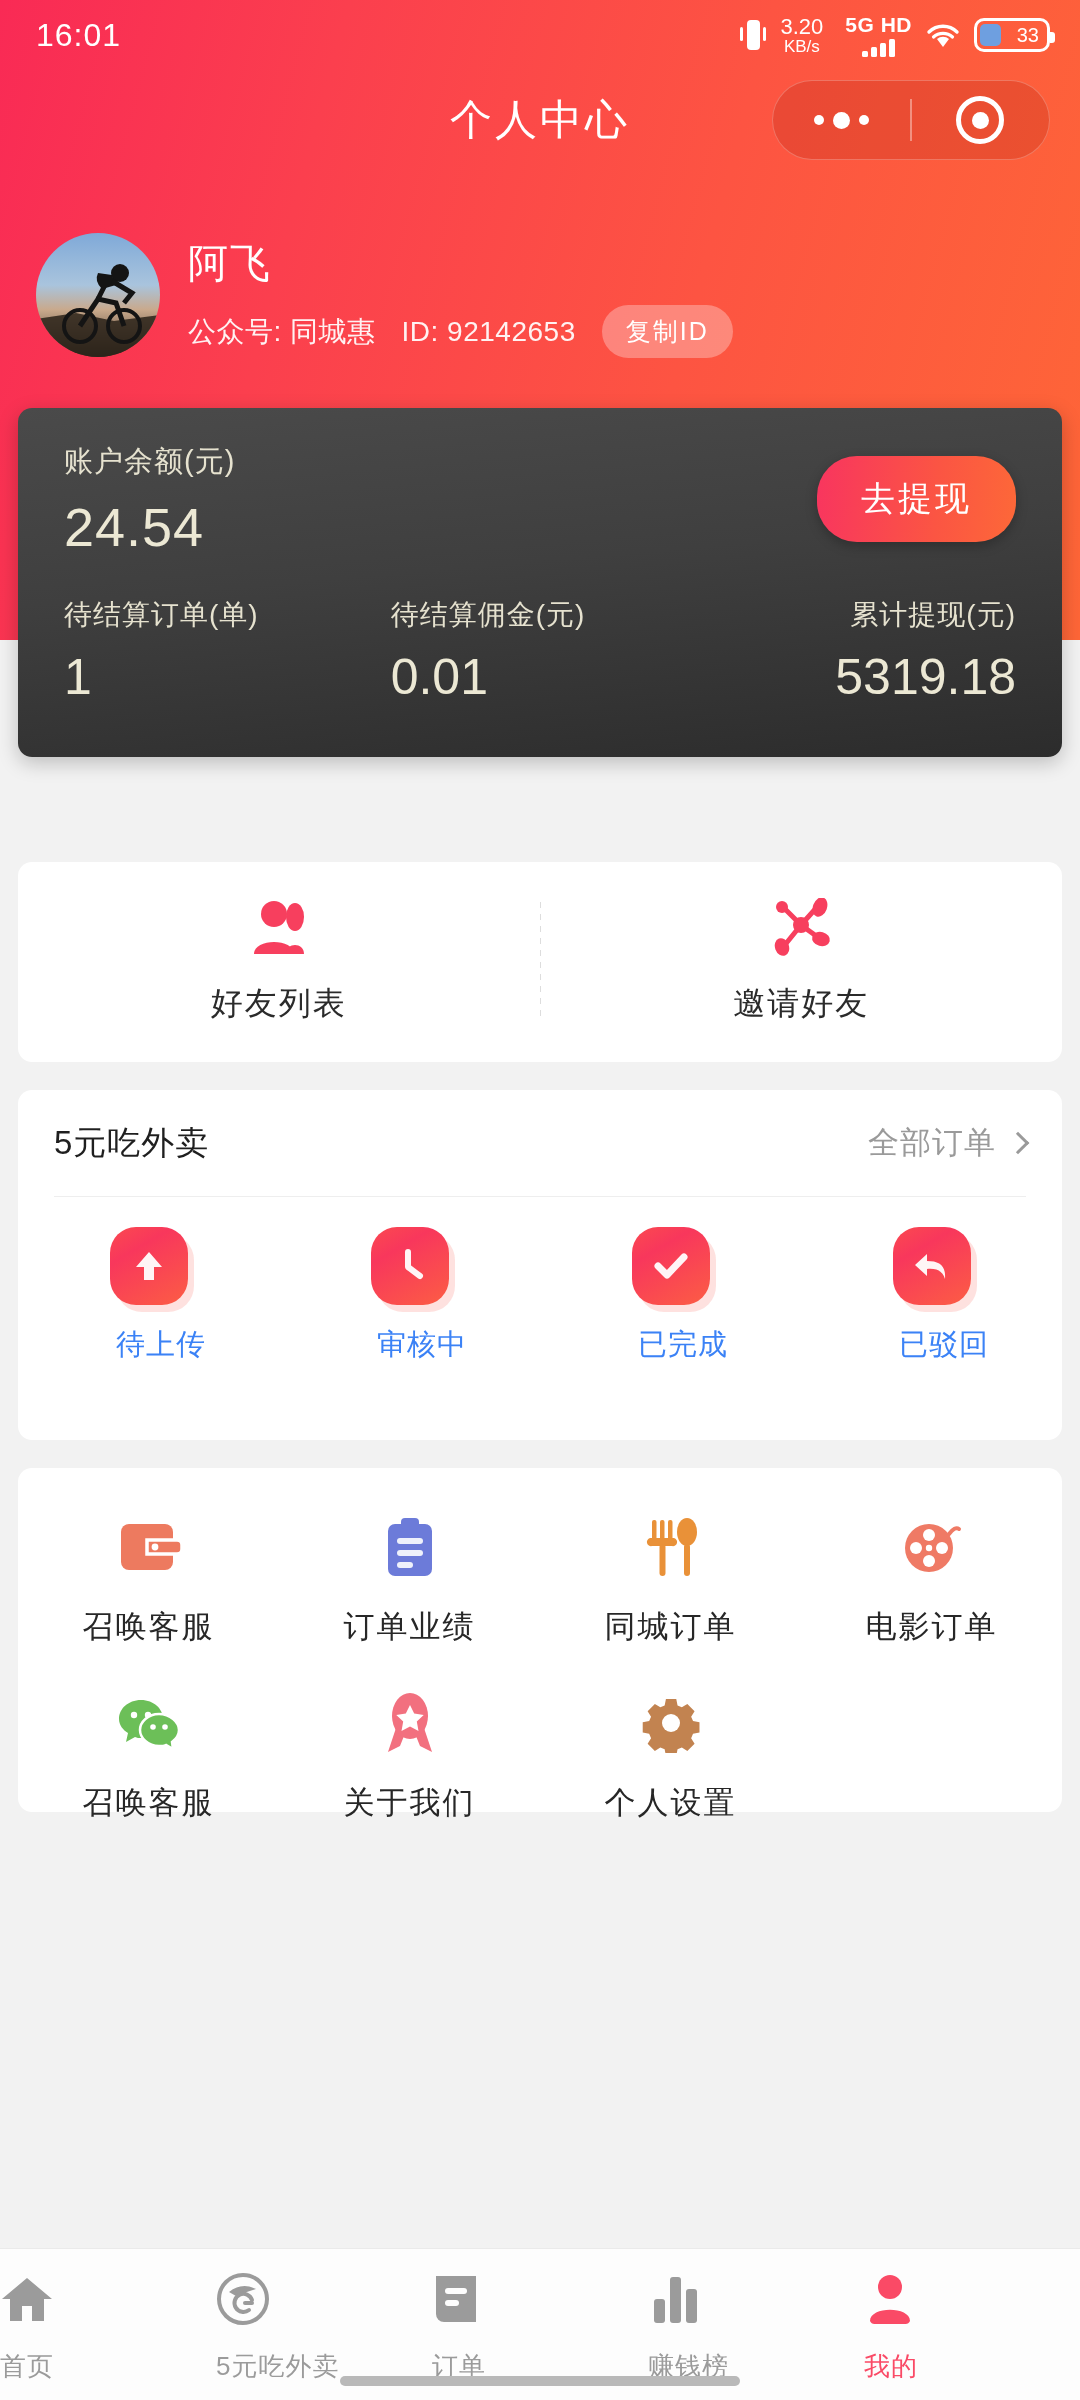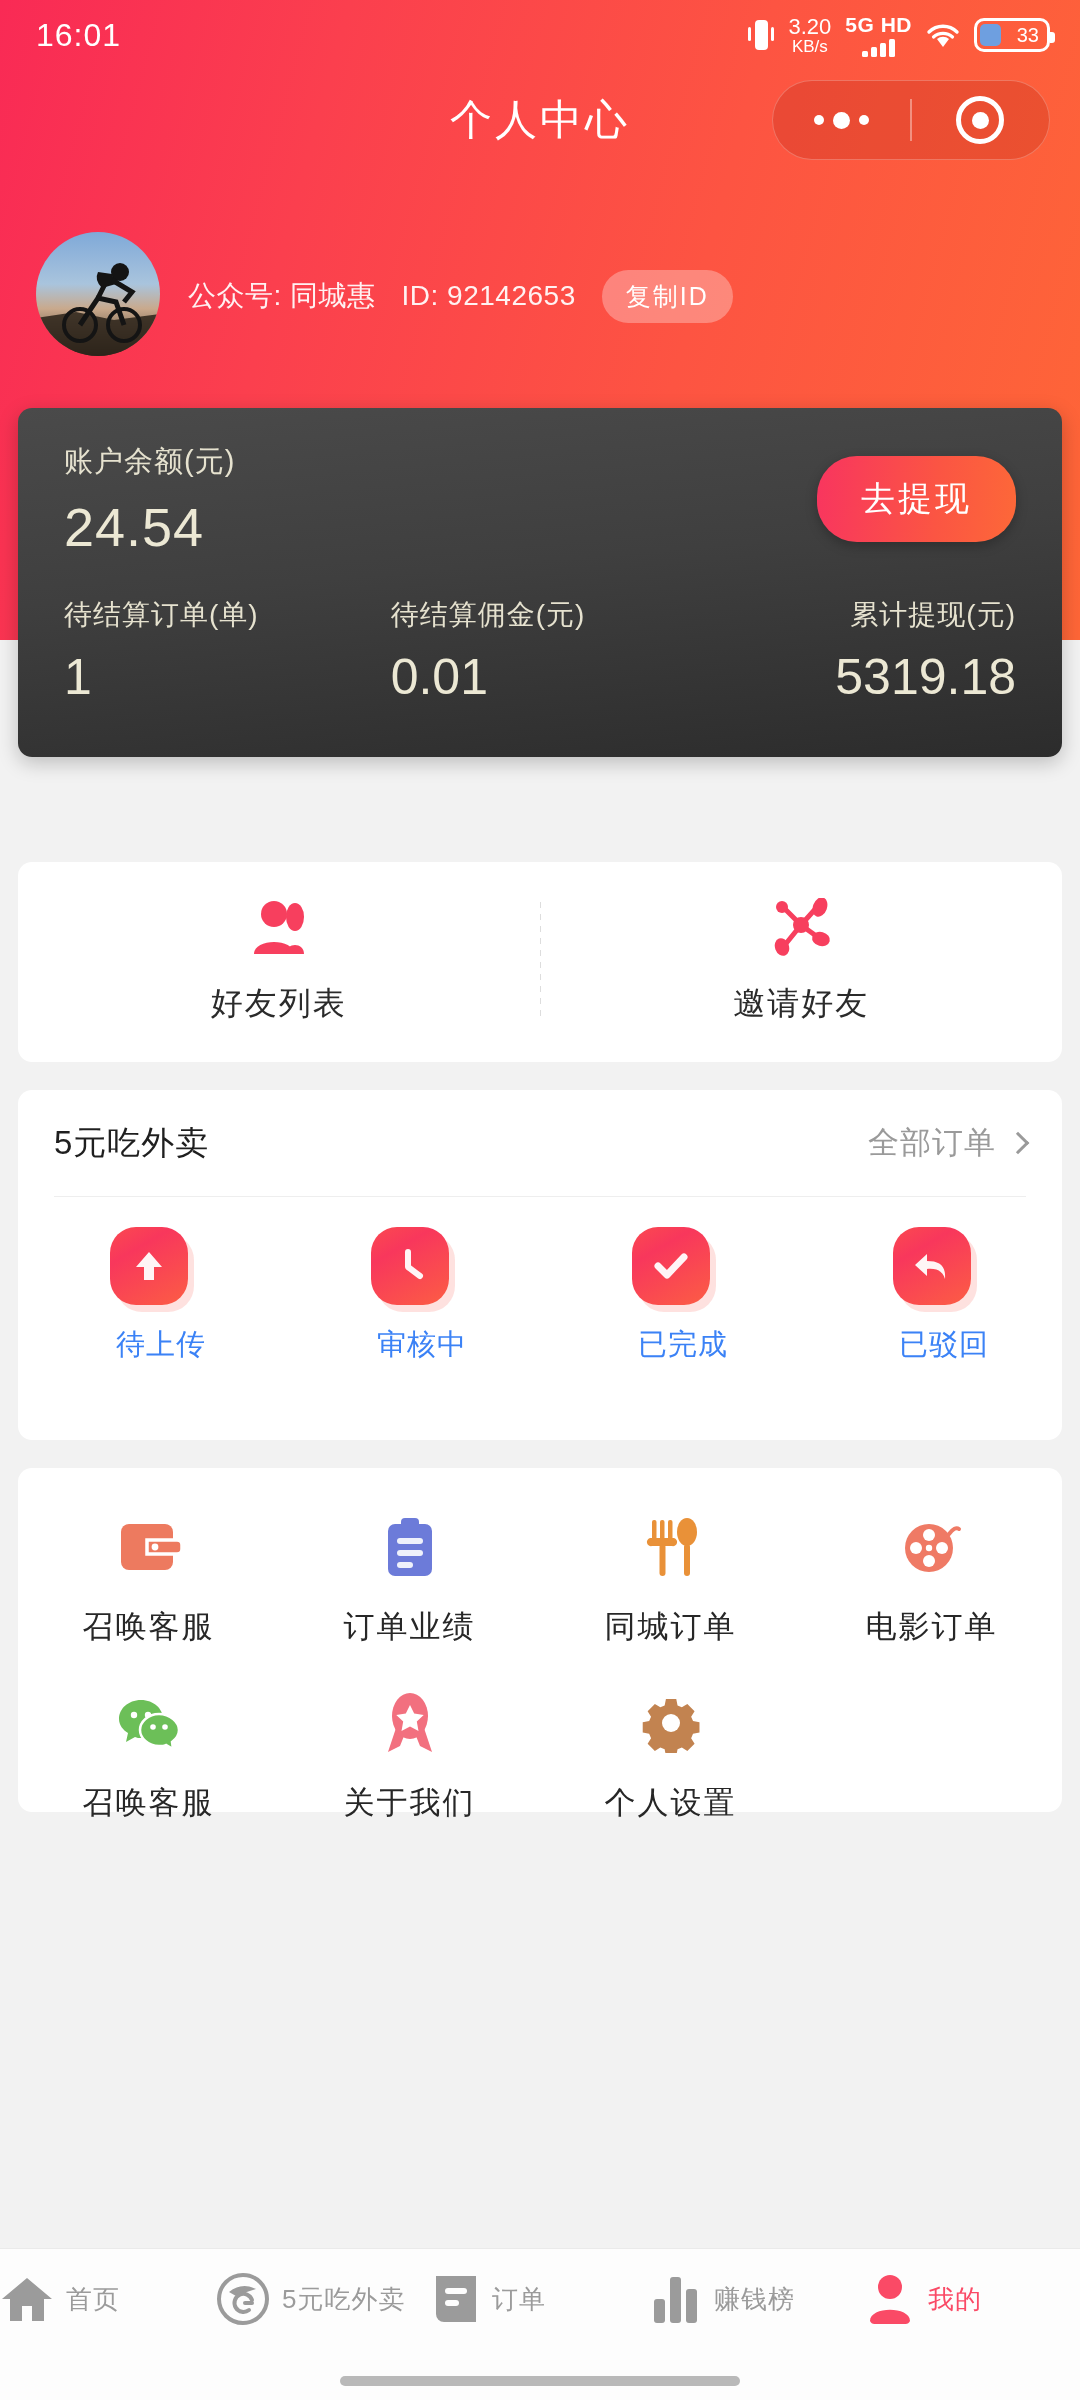"5G HD" .sb-net { margin-left: none -> 8px }
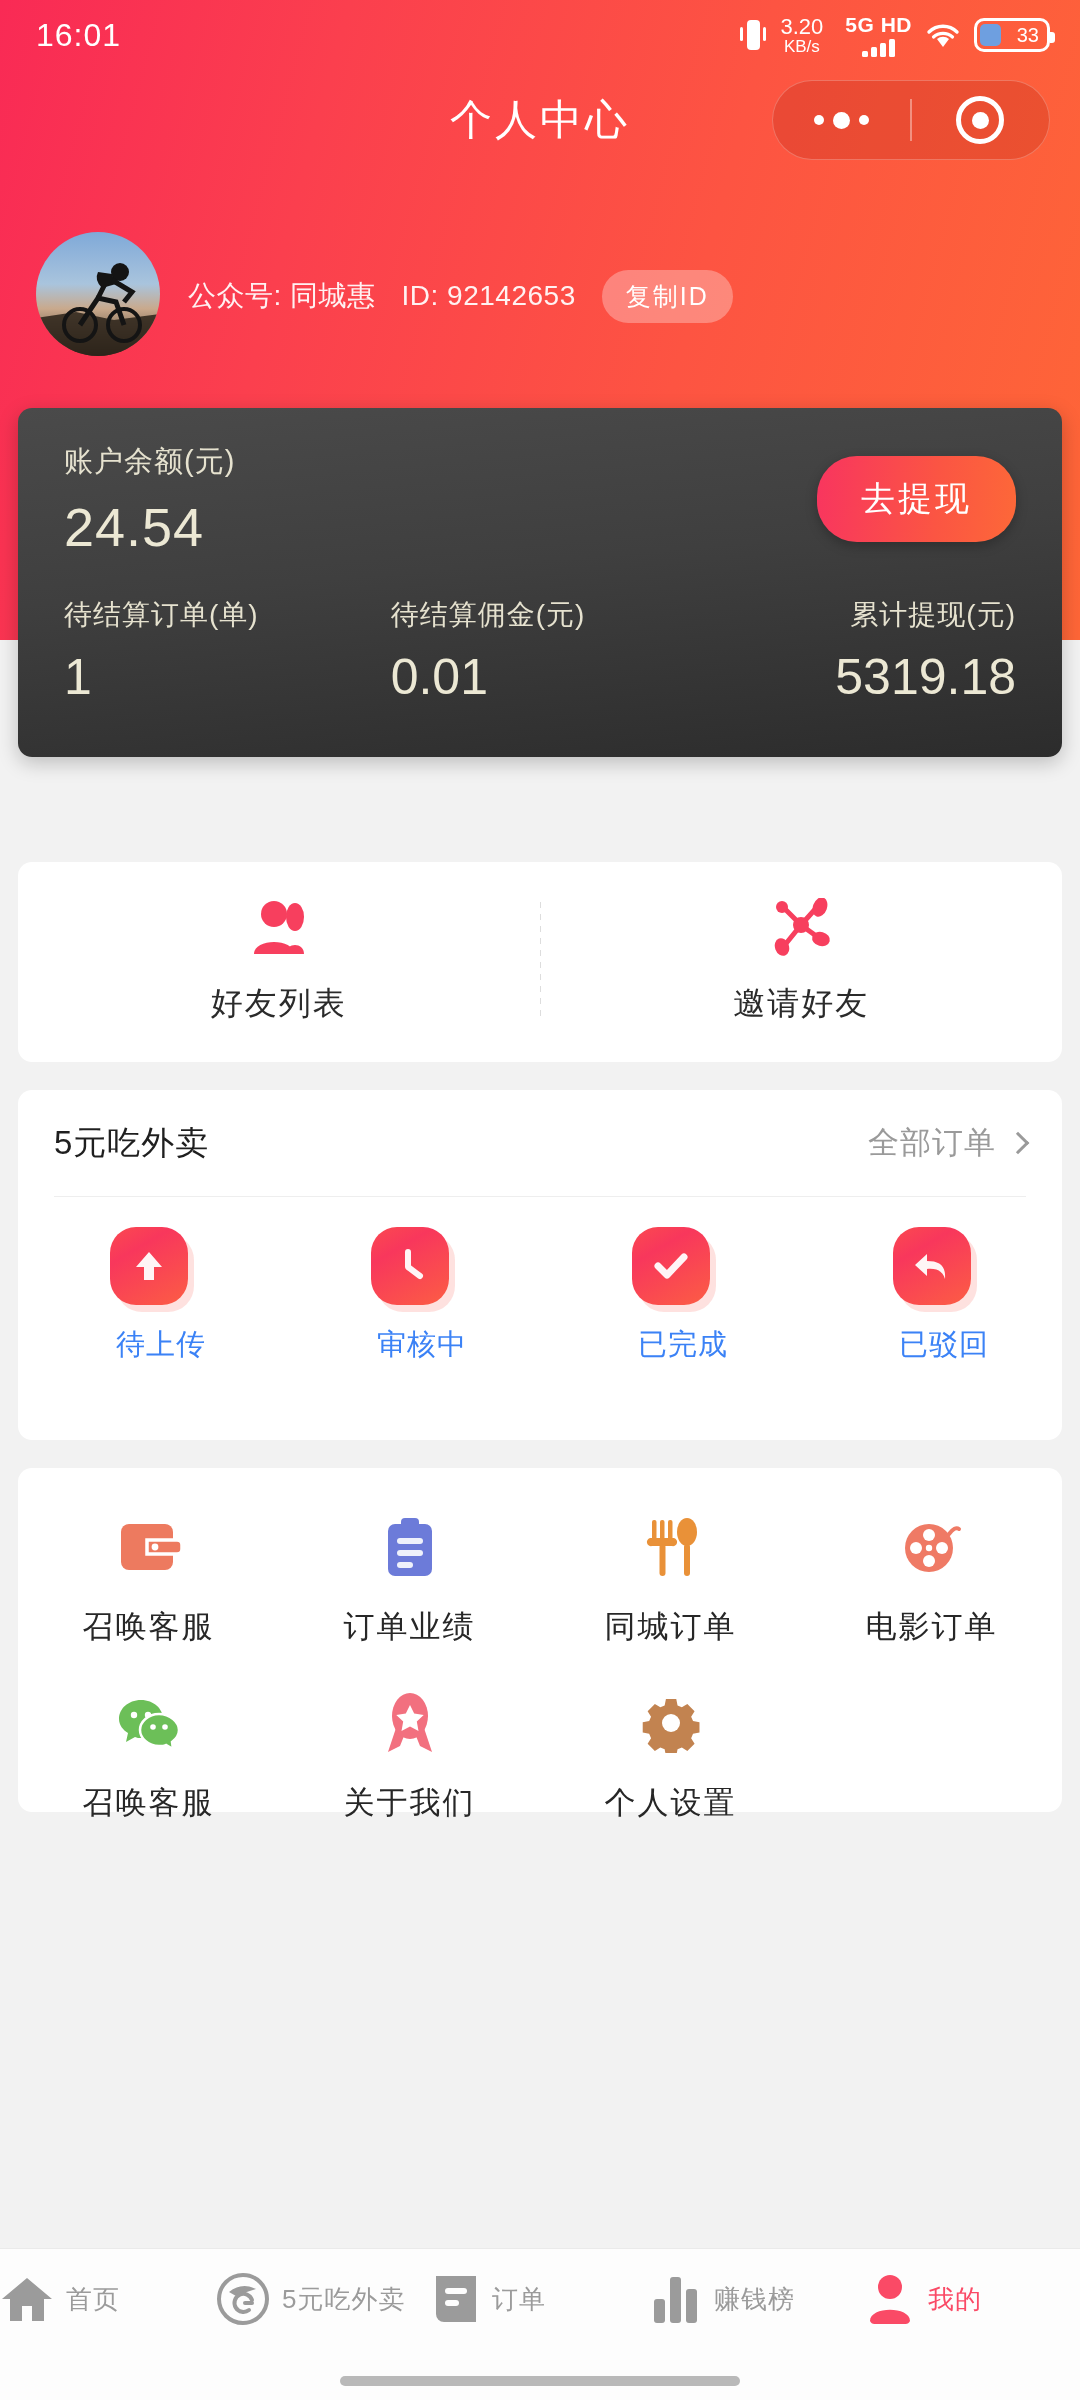"阿飞" div.pname { html: none -> <div>阿飞</div> }
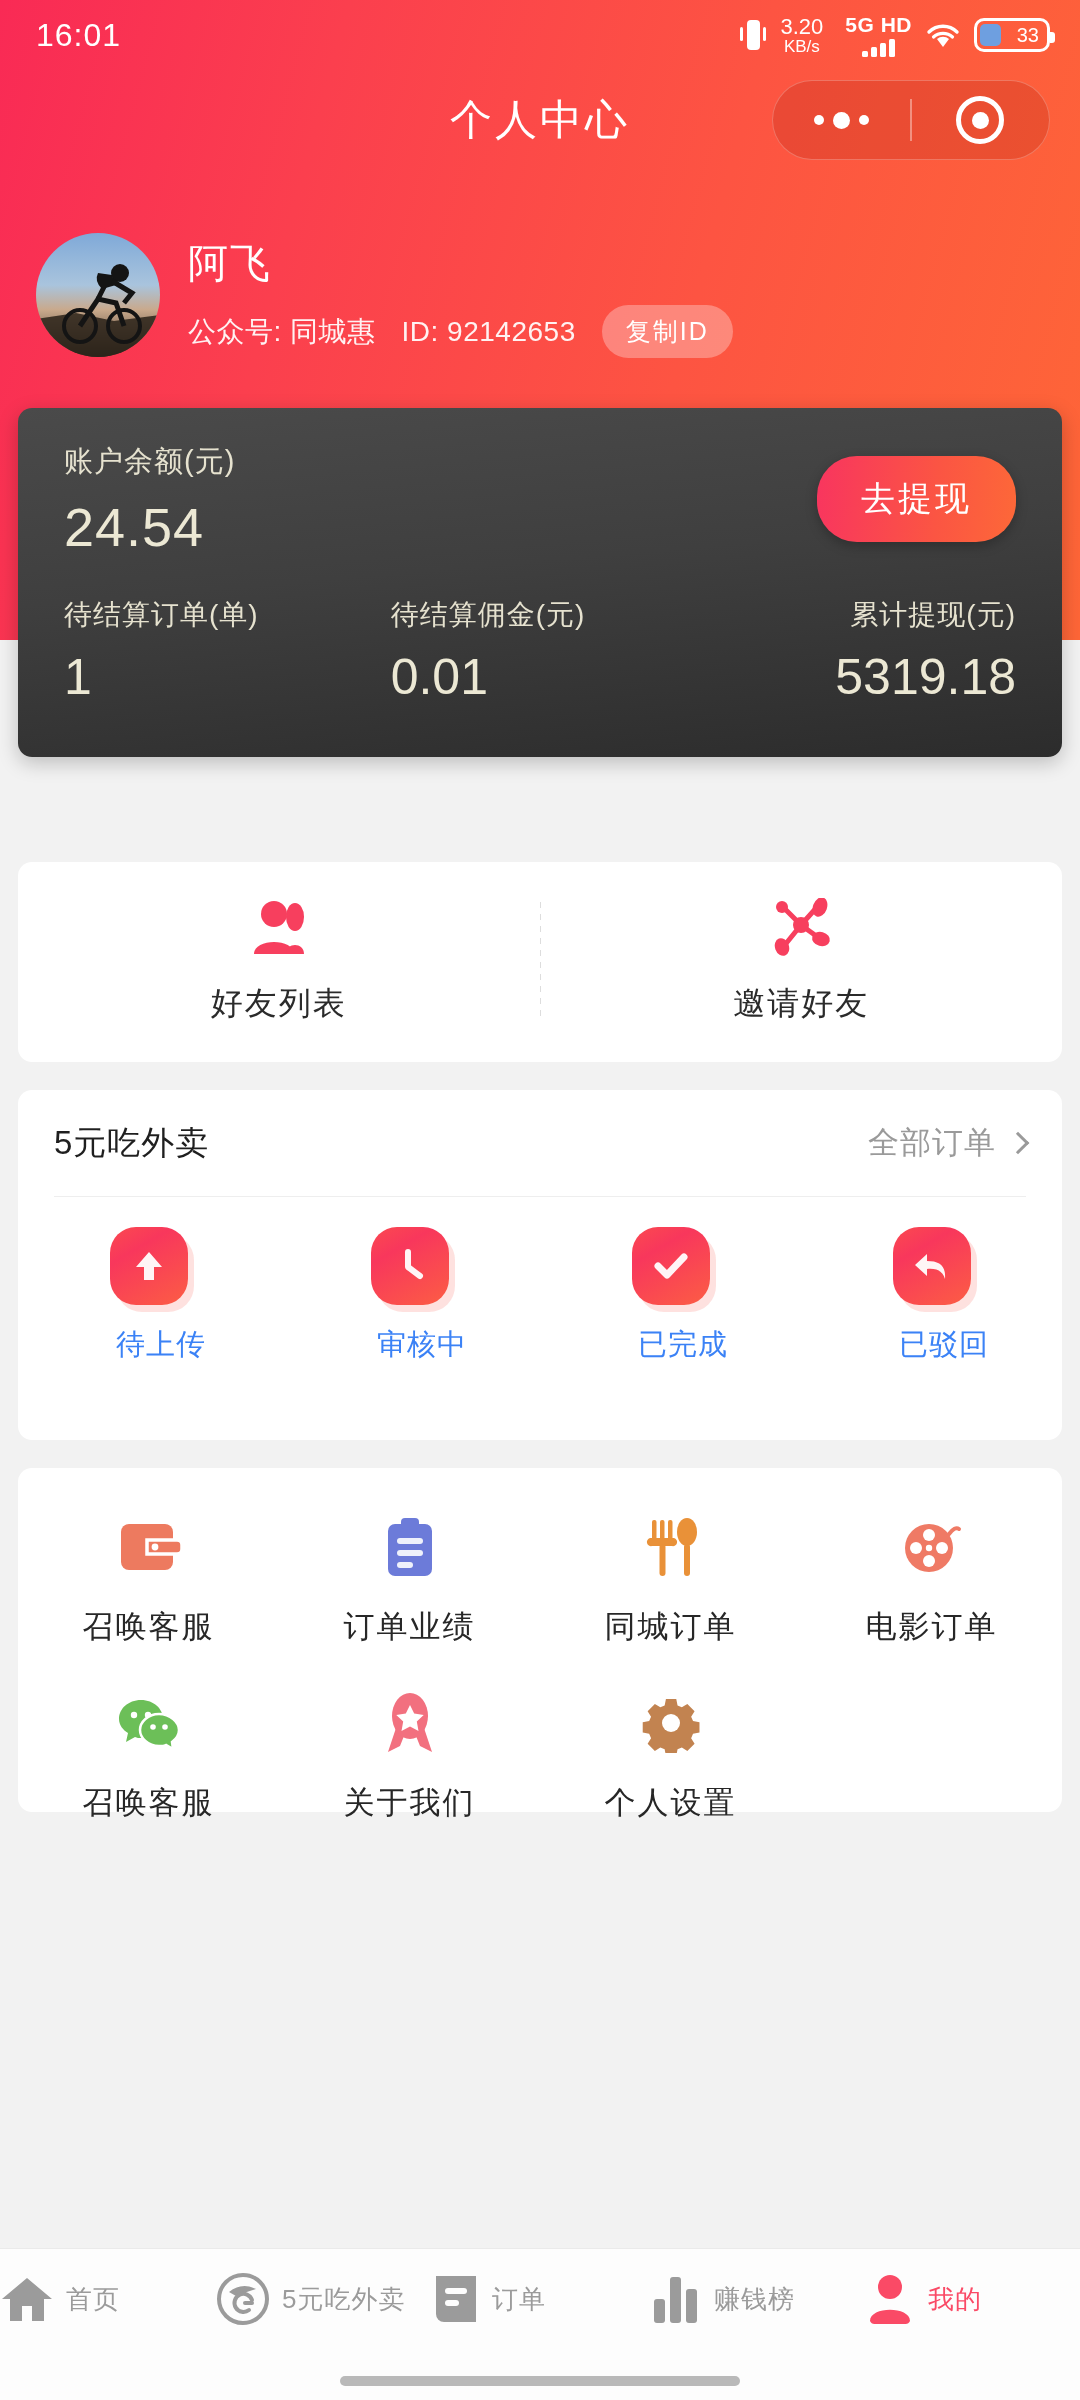"首页" .tab { align-items: center -> flex-start; flex-direction: row -> column; gap: 12px -> 20px }
